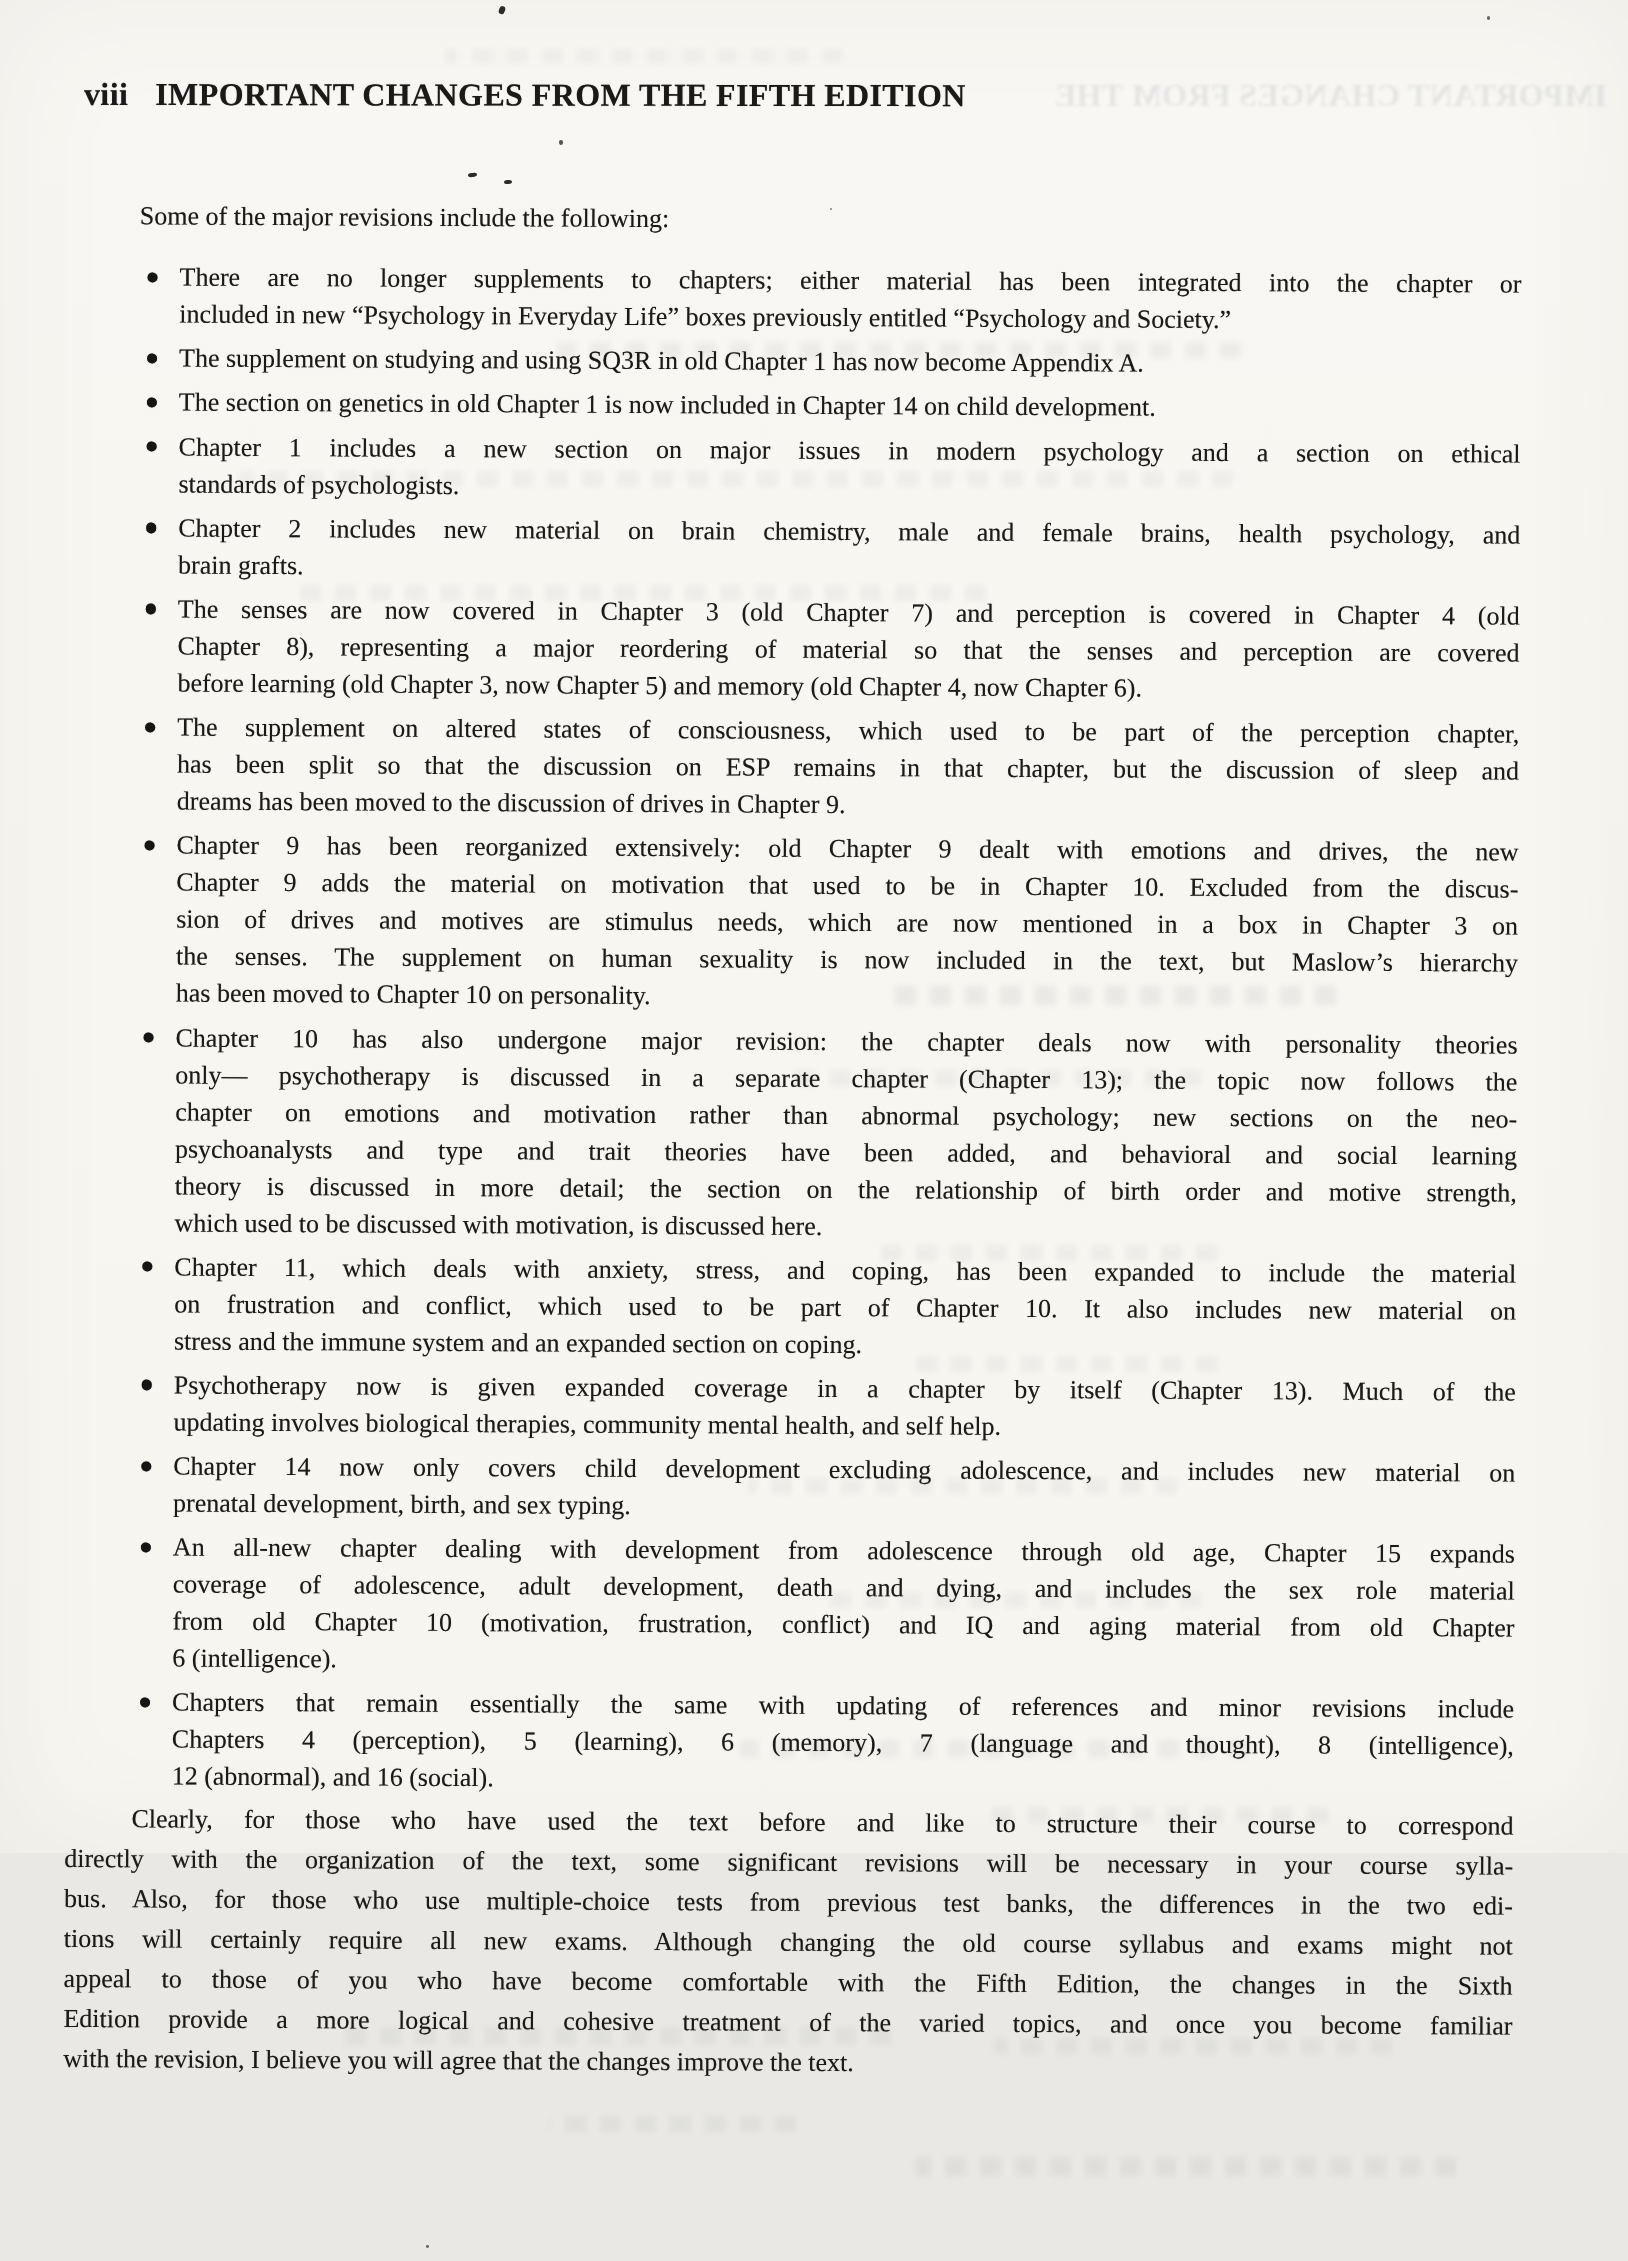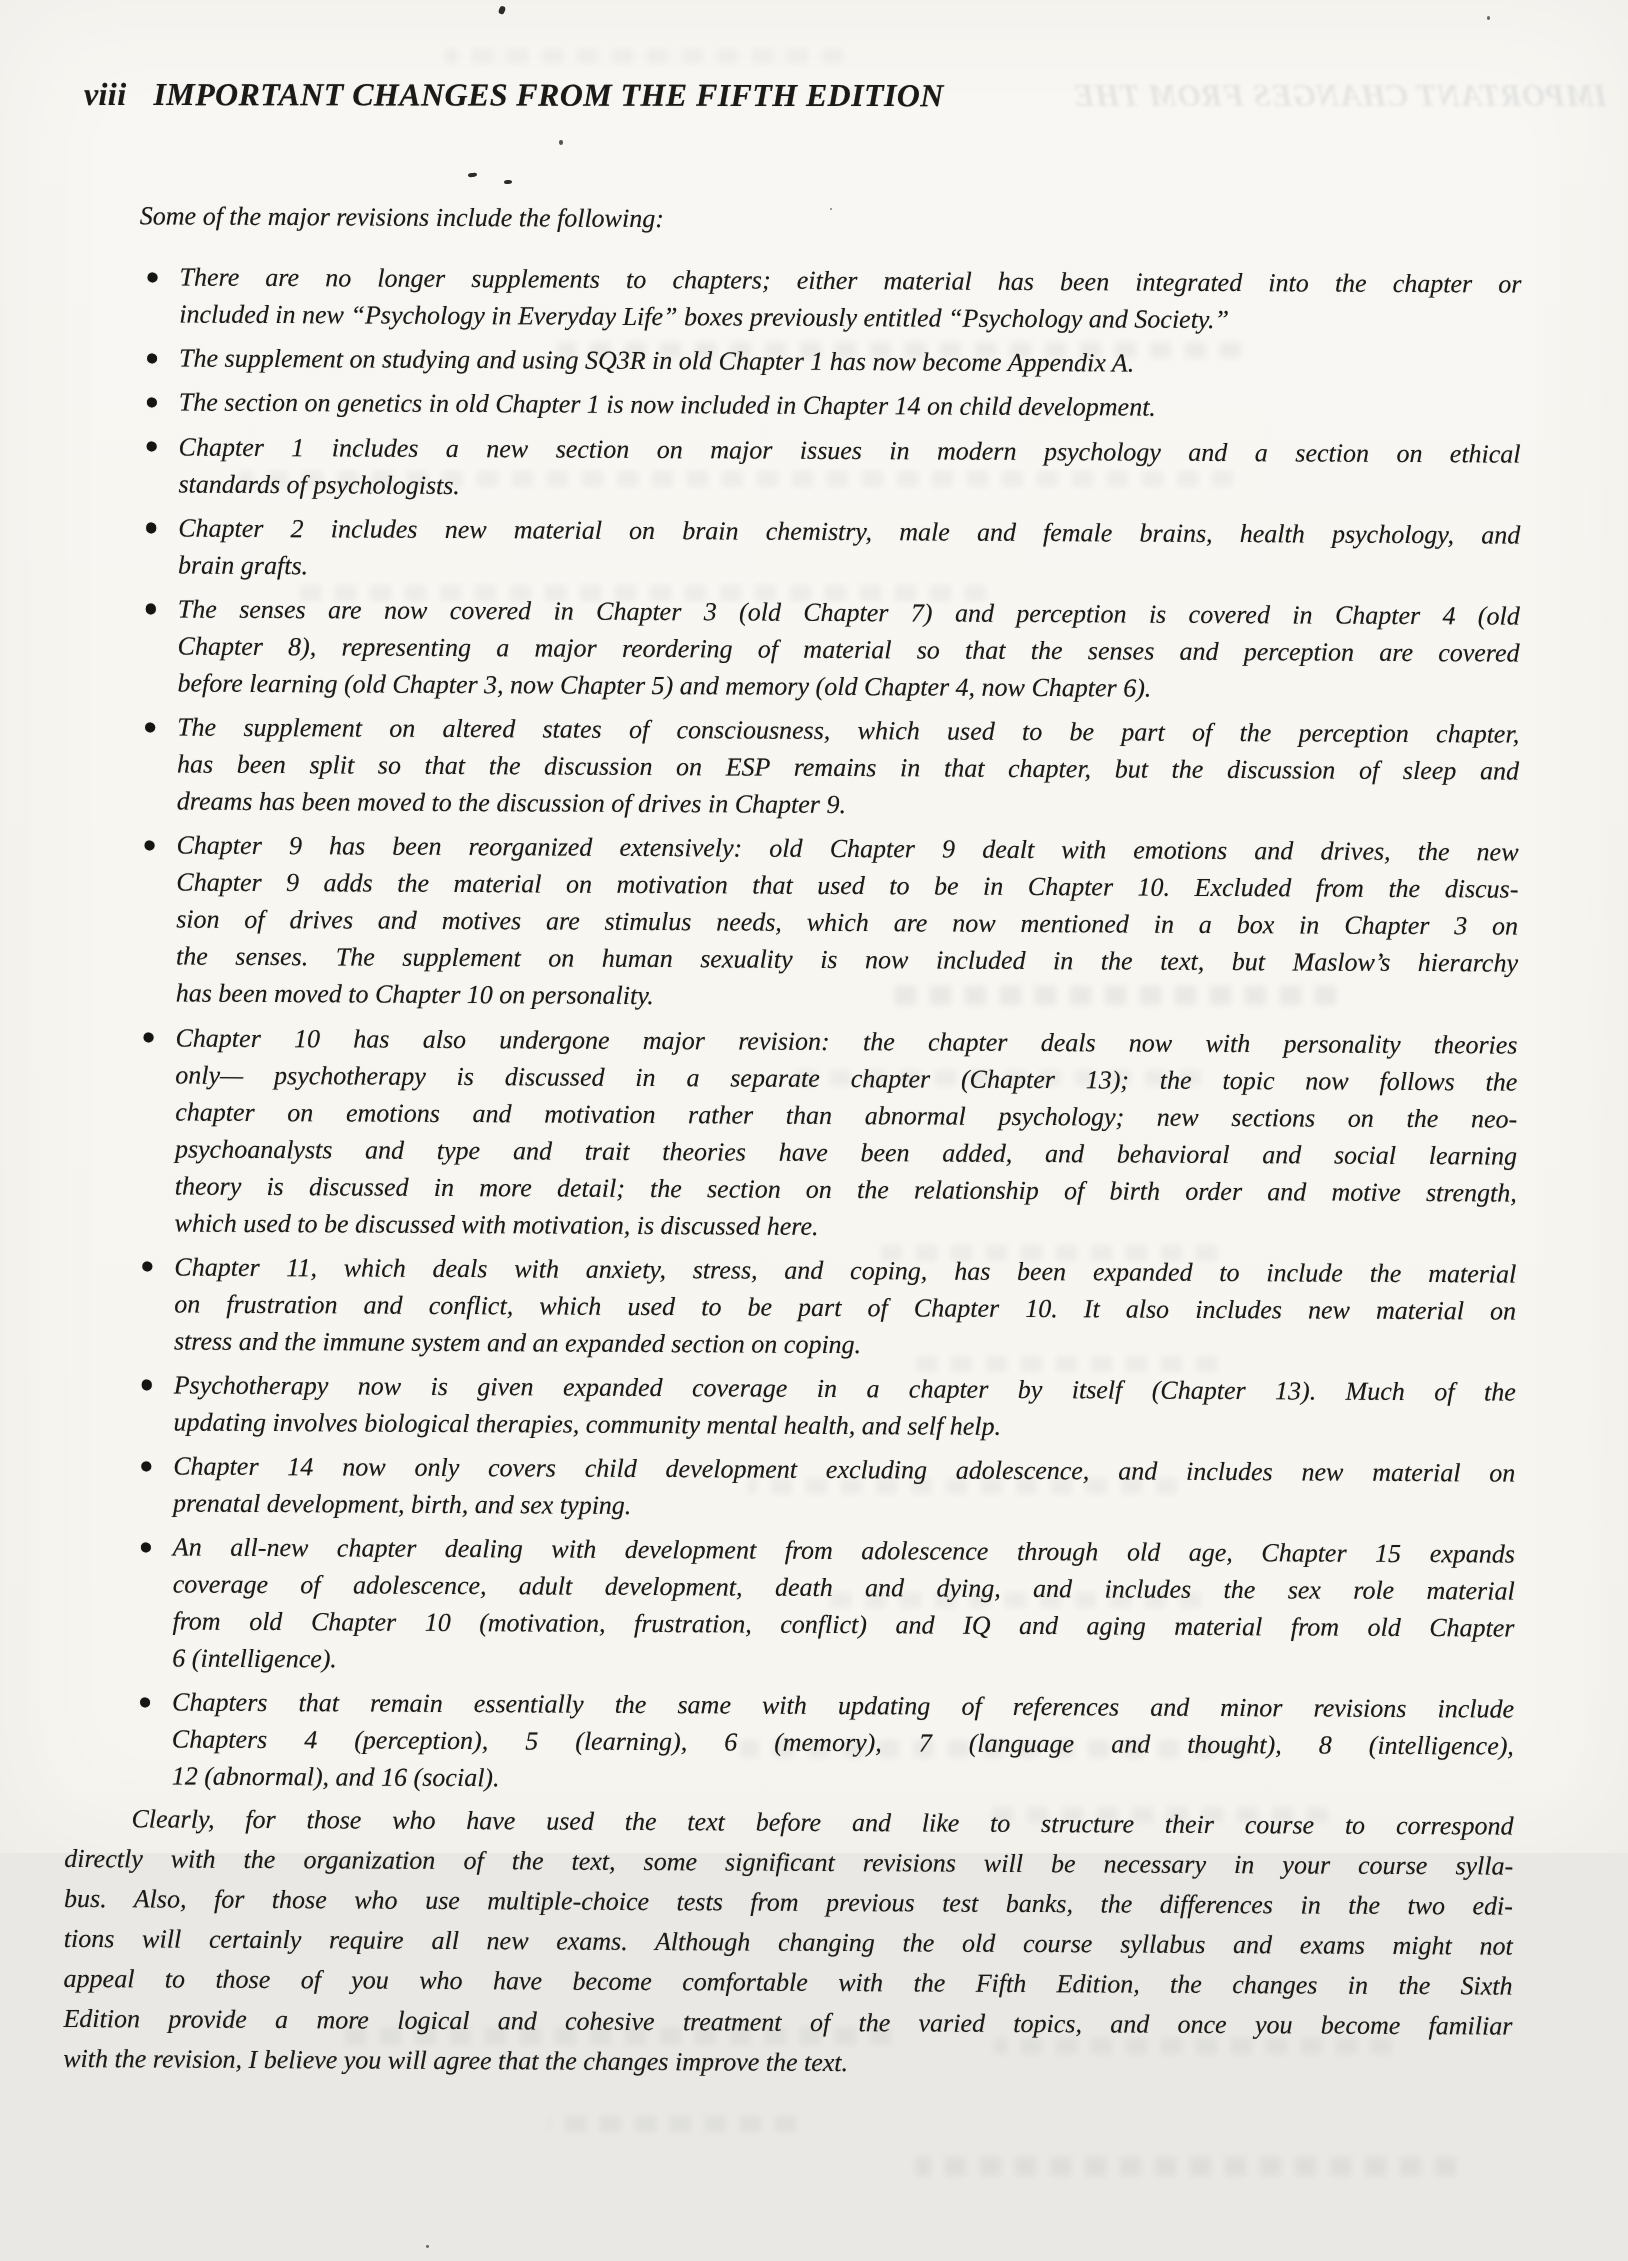"viii IMPORTANT CHANGES FROM THE" .page { font-style: italic -> none }
